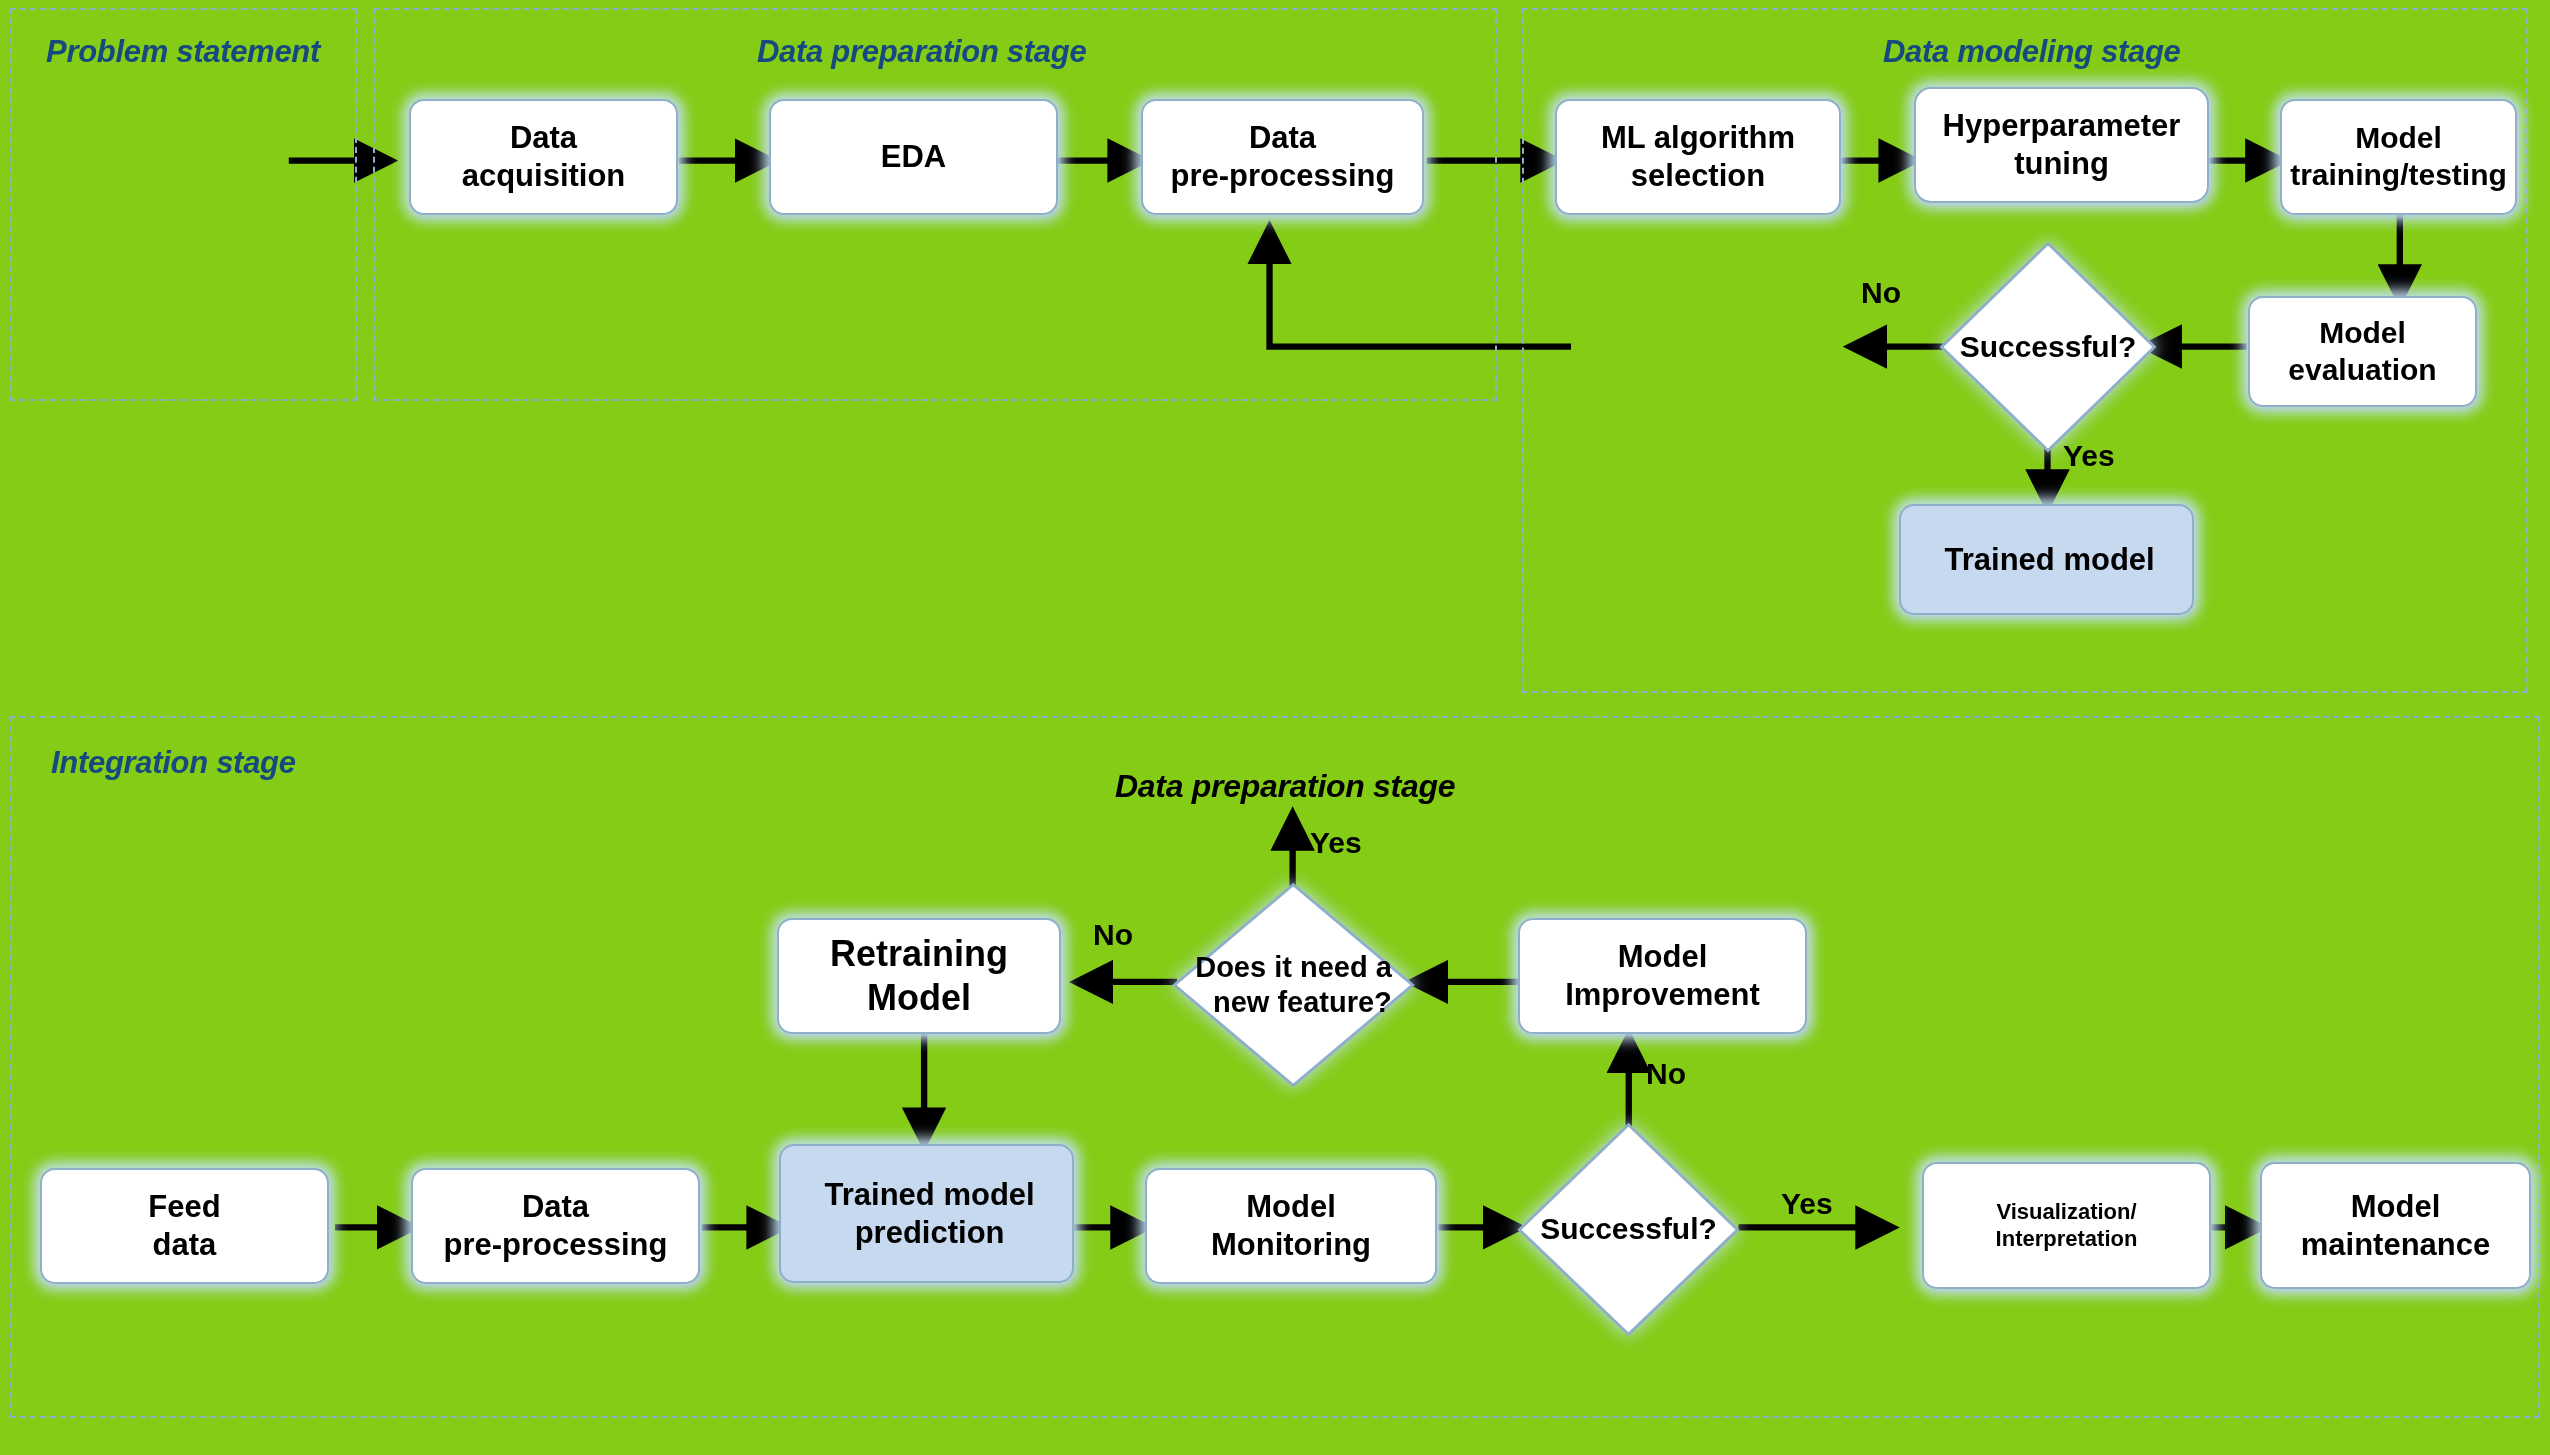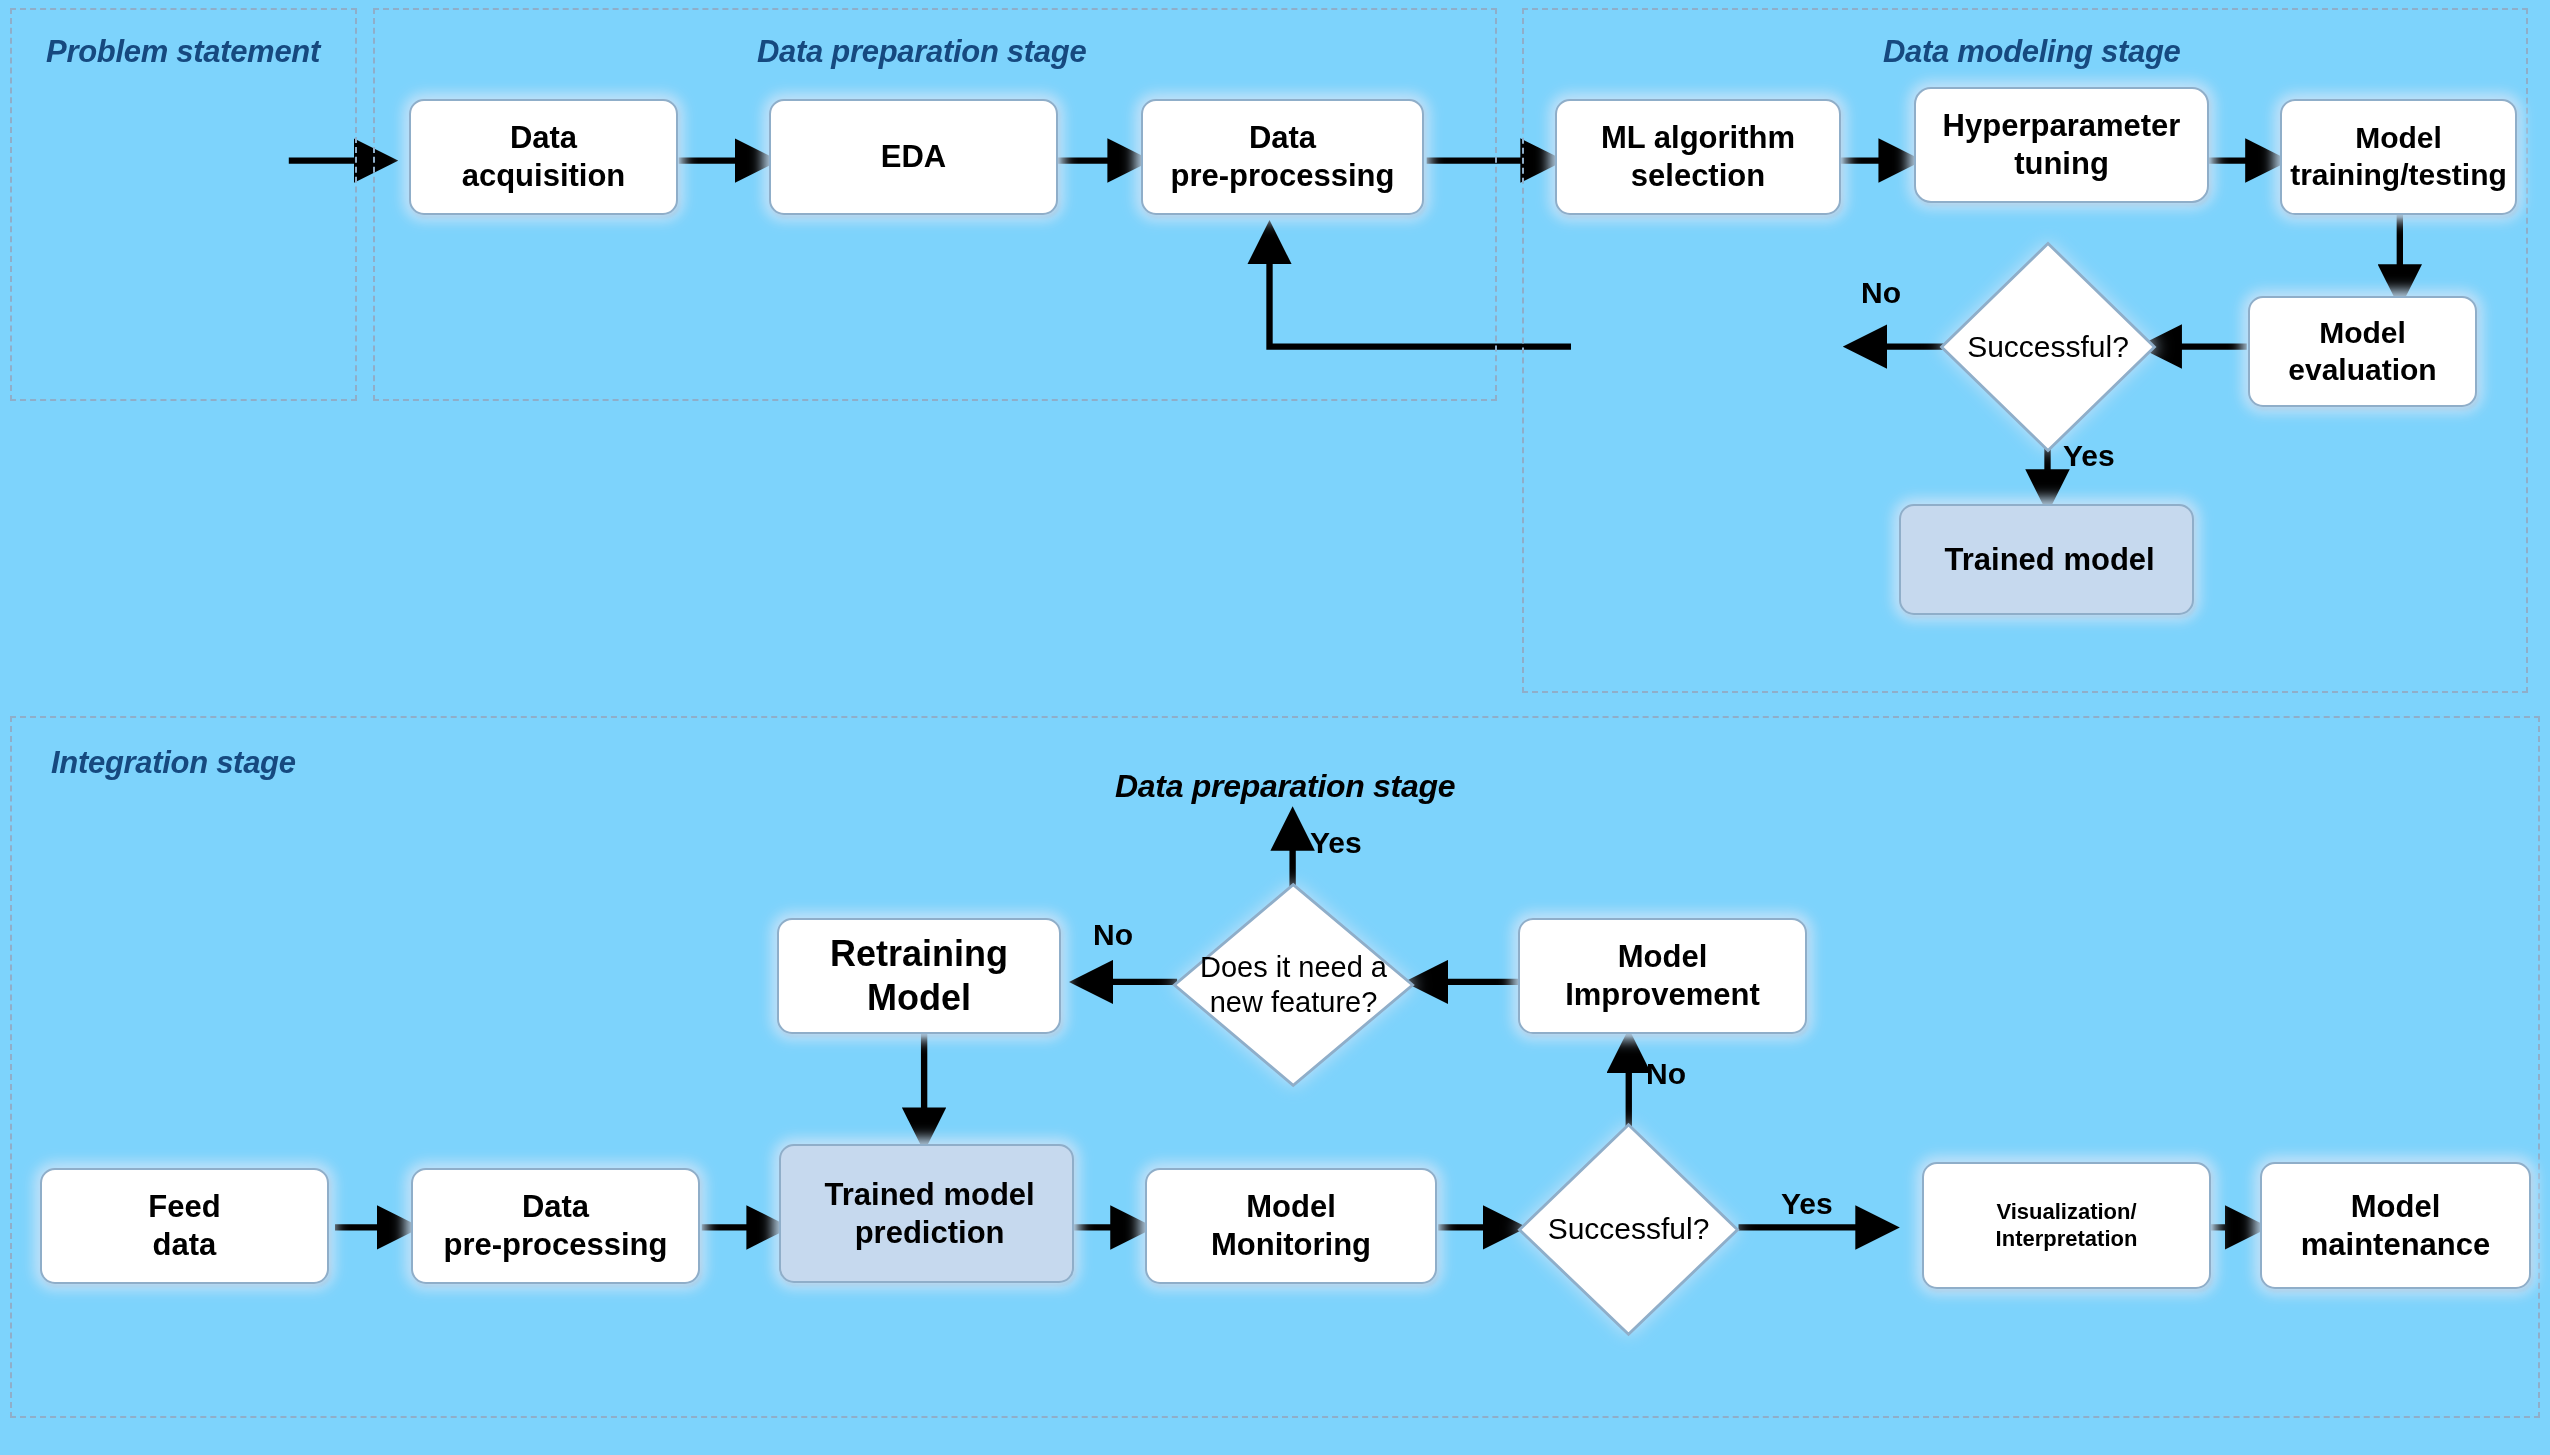"Problem statement" #canvas { background: #7dd3fc -> #84cc16 }
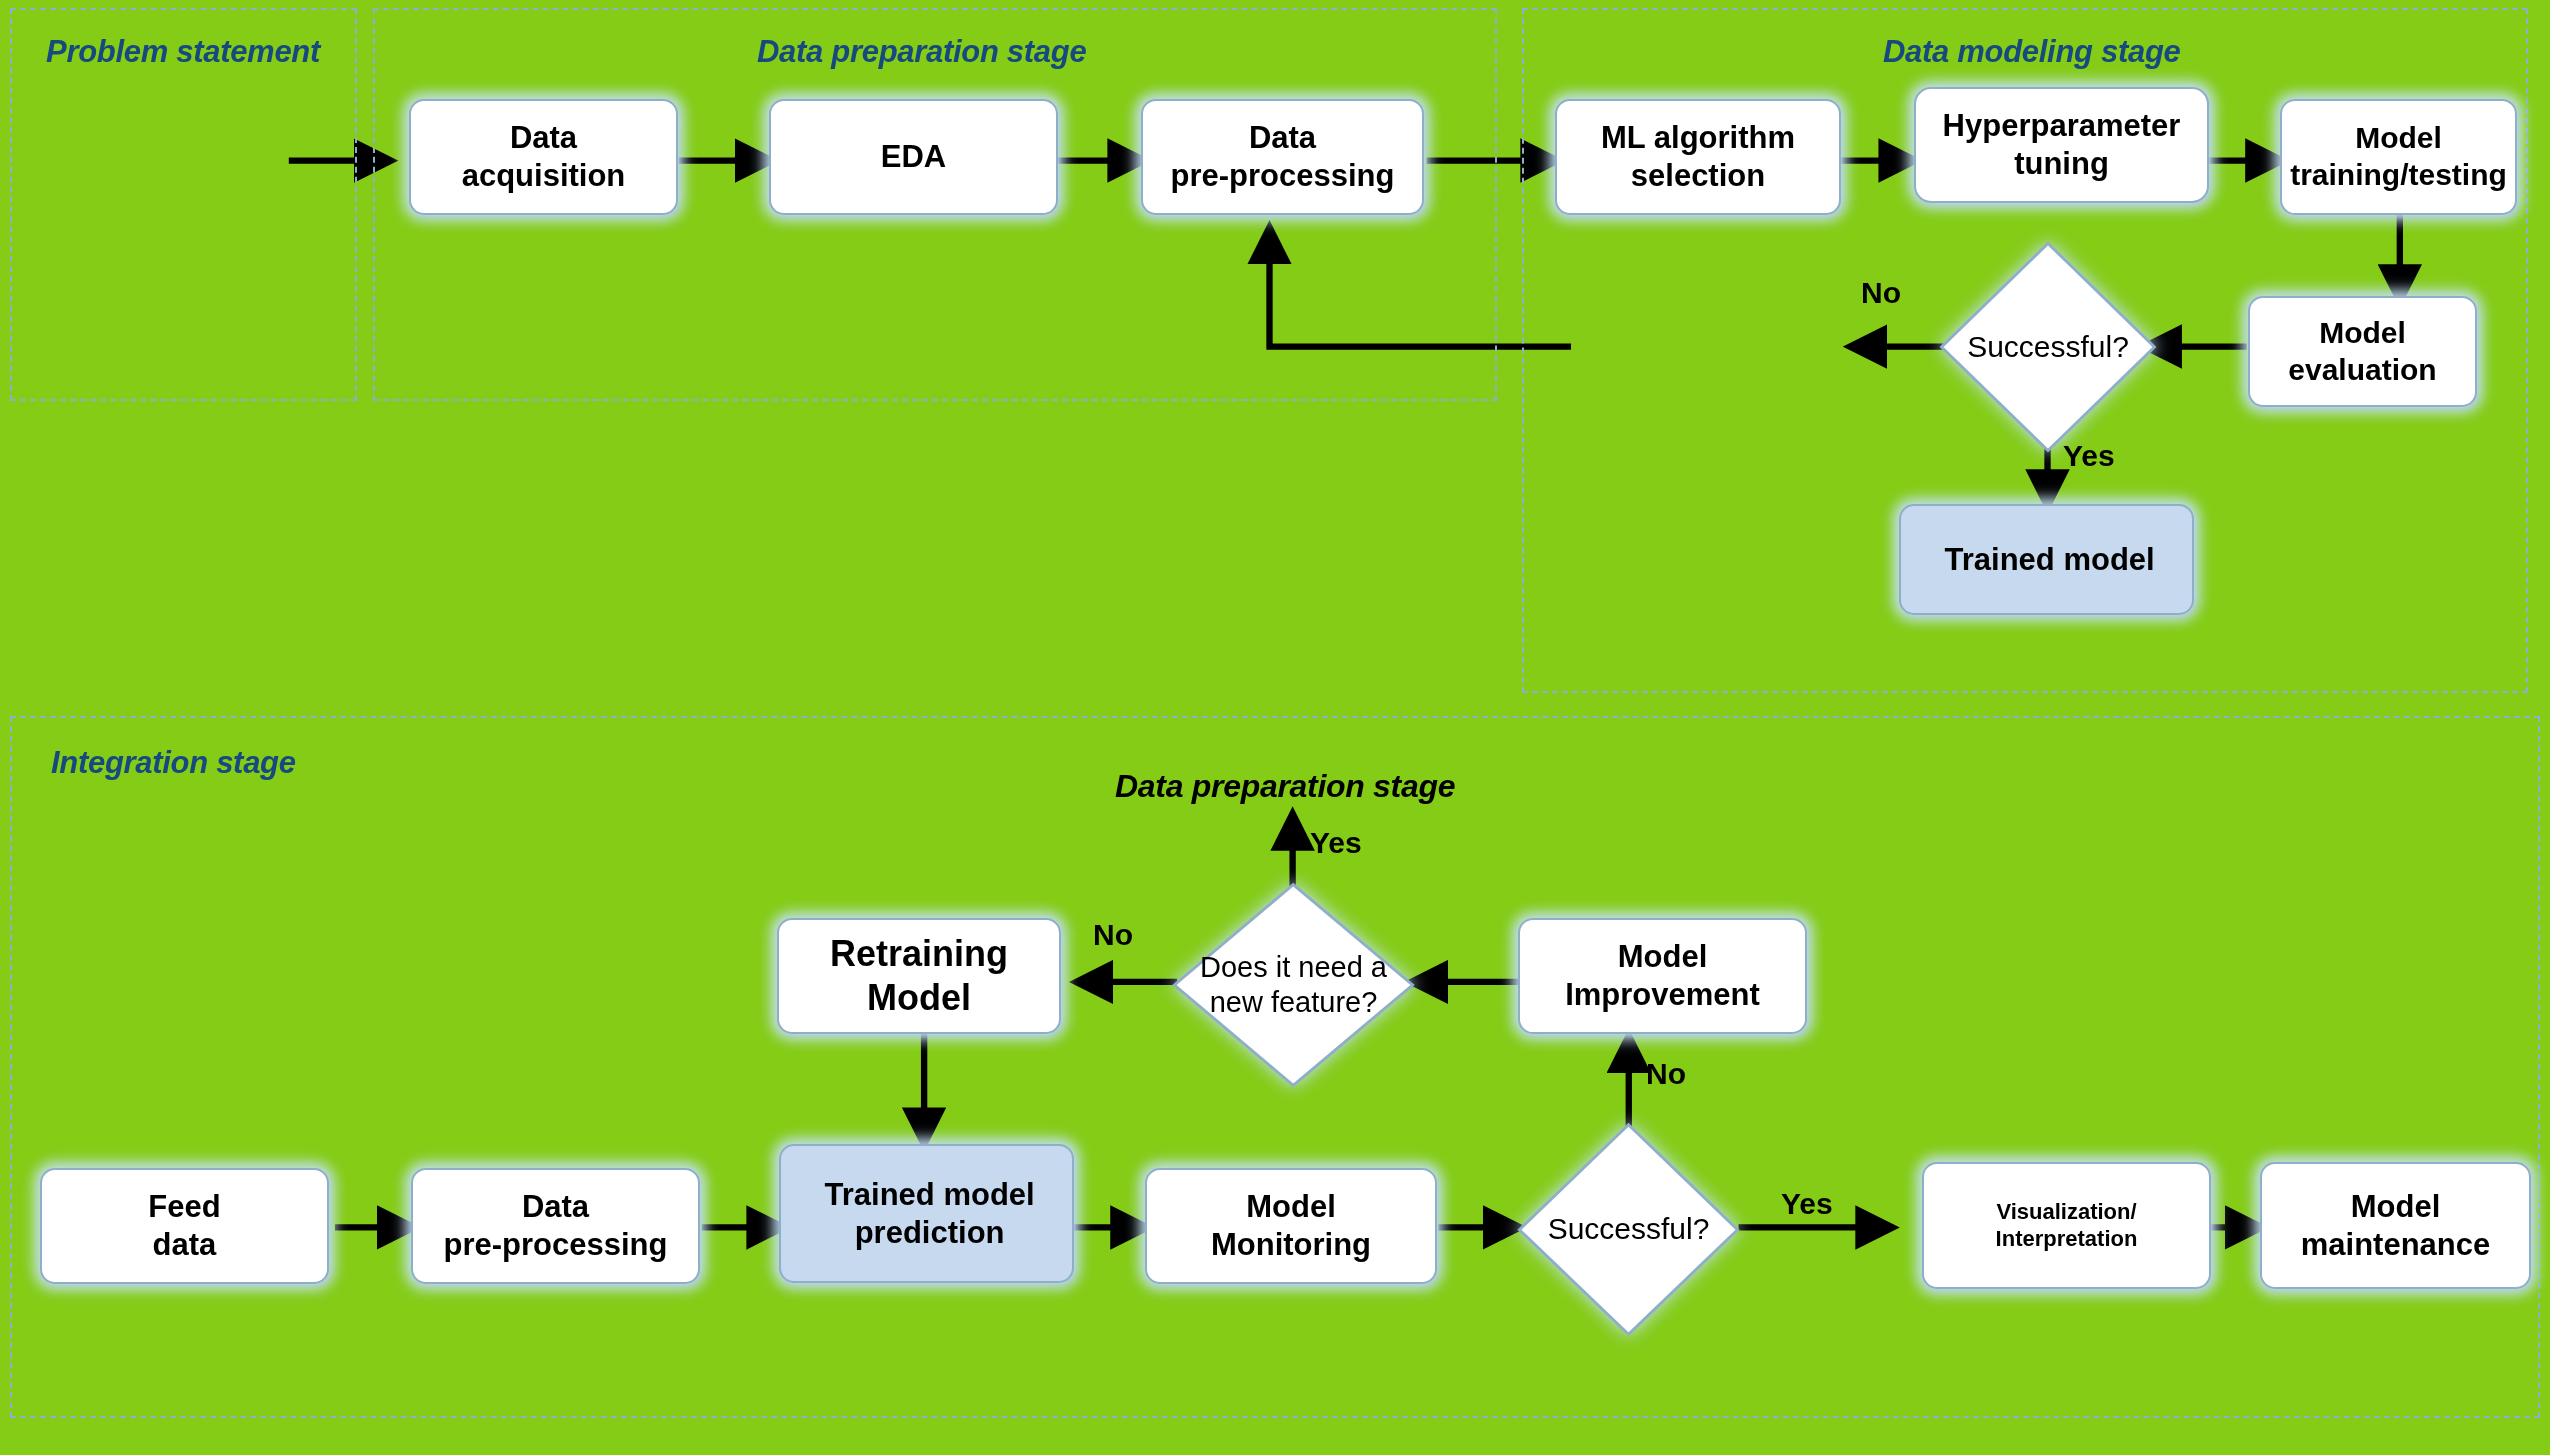"Successful?" .diamond .dlabel { font-weight: normal -> bold; text-align: center -> right }
